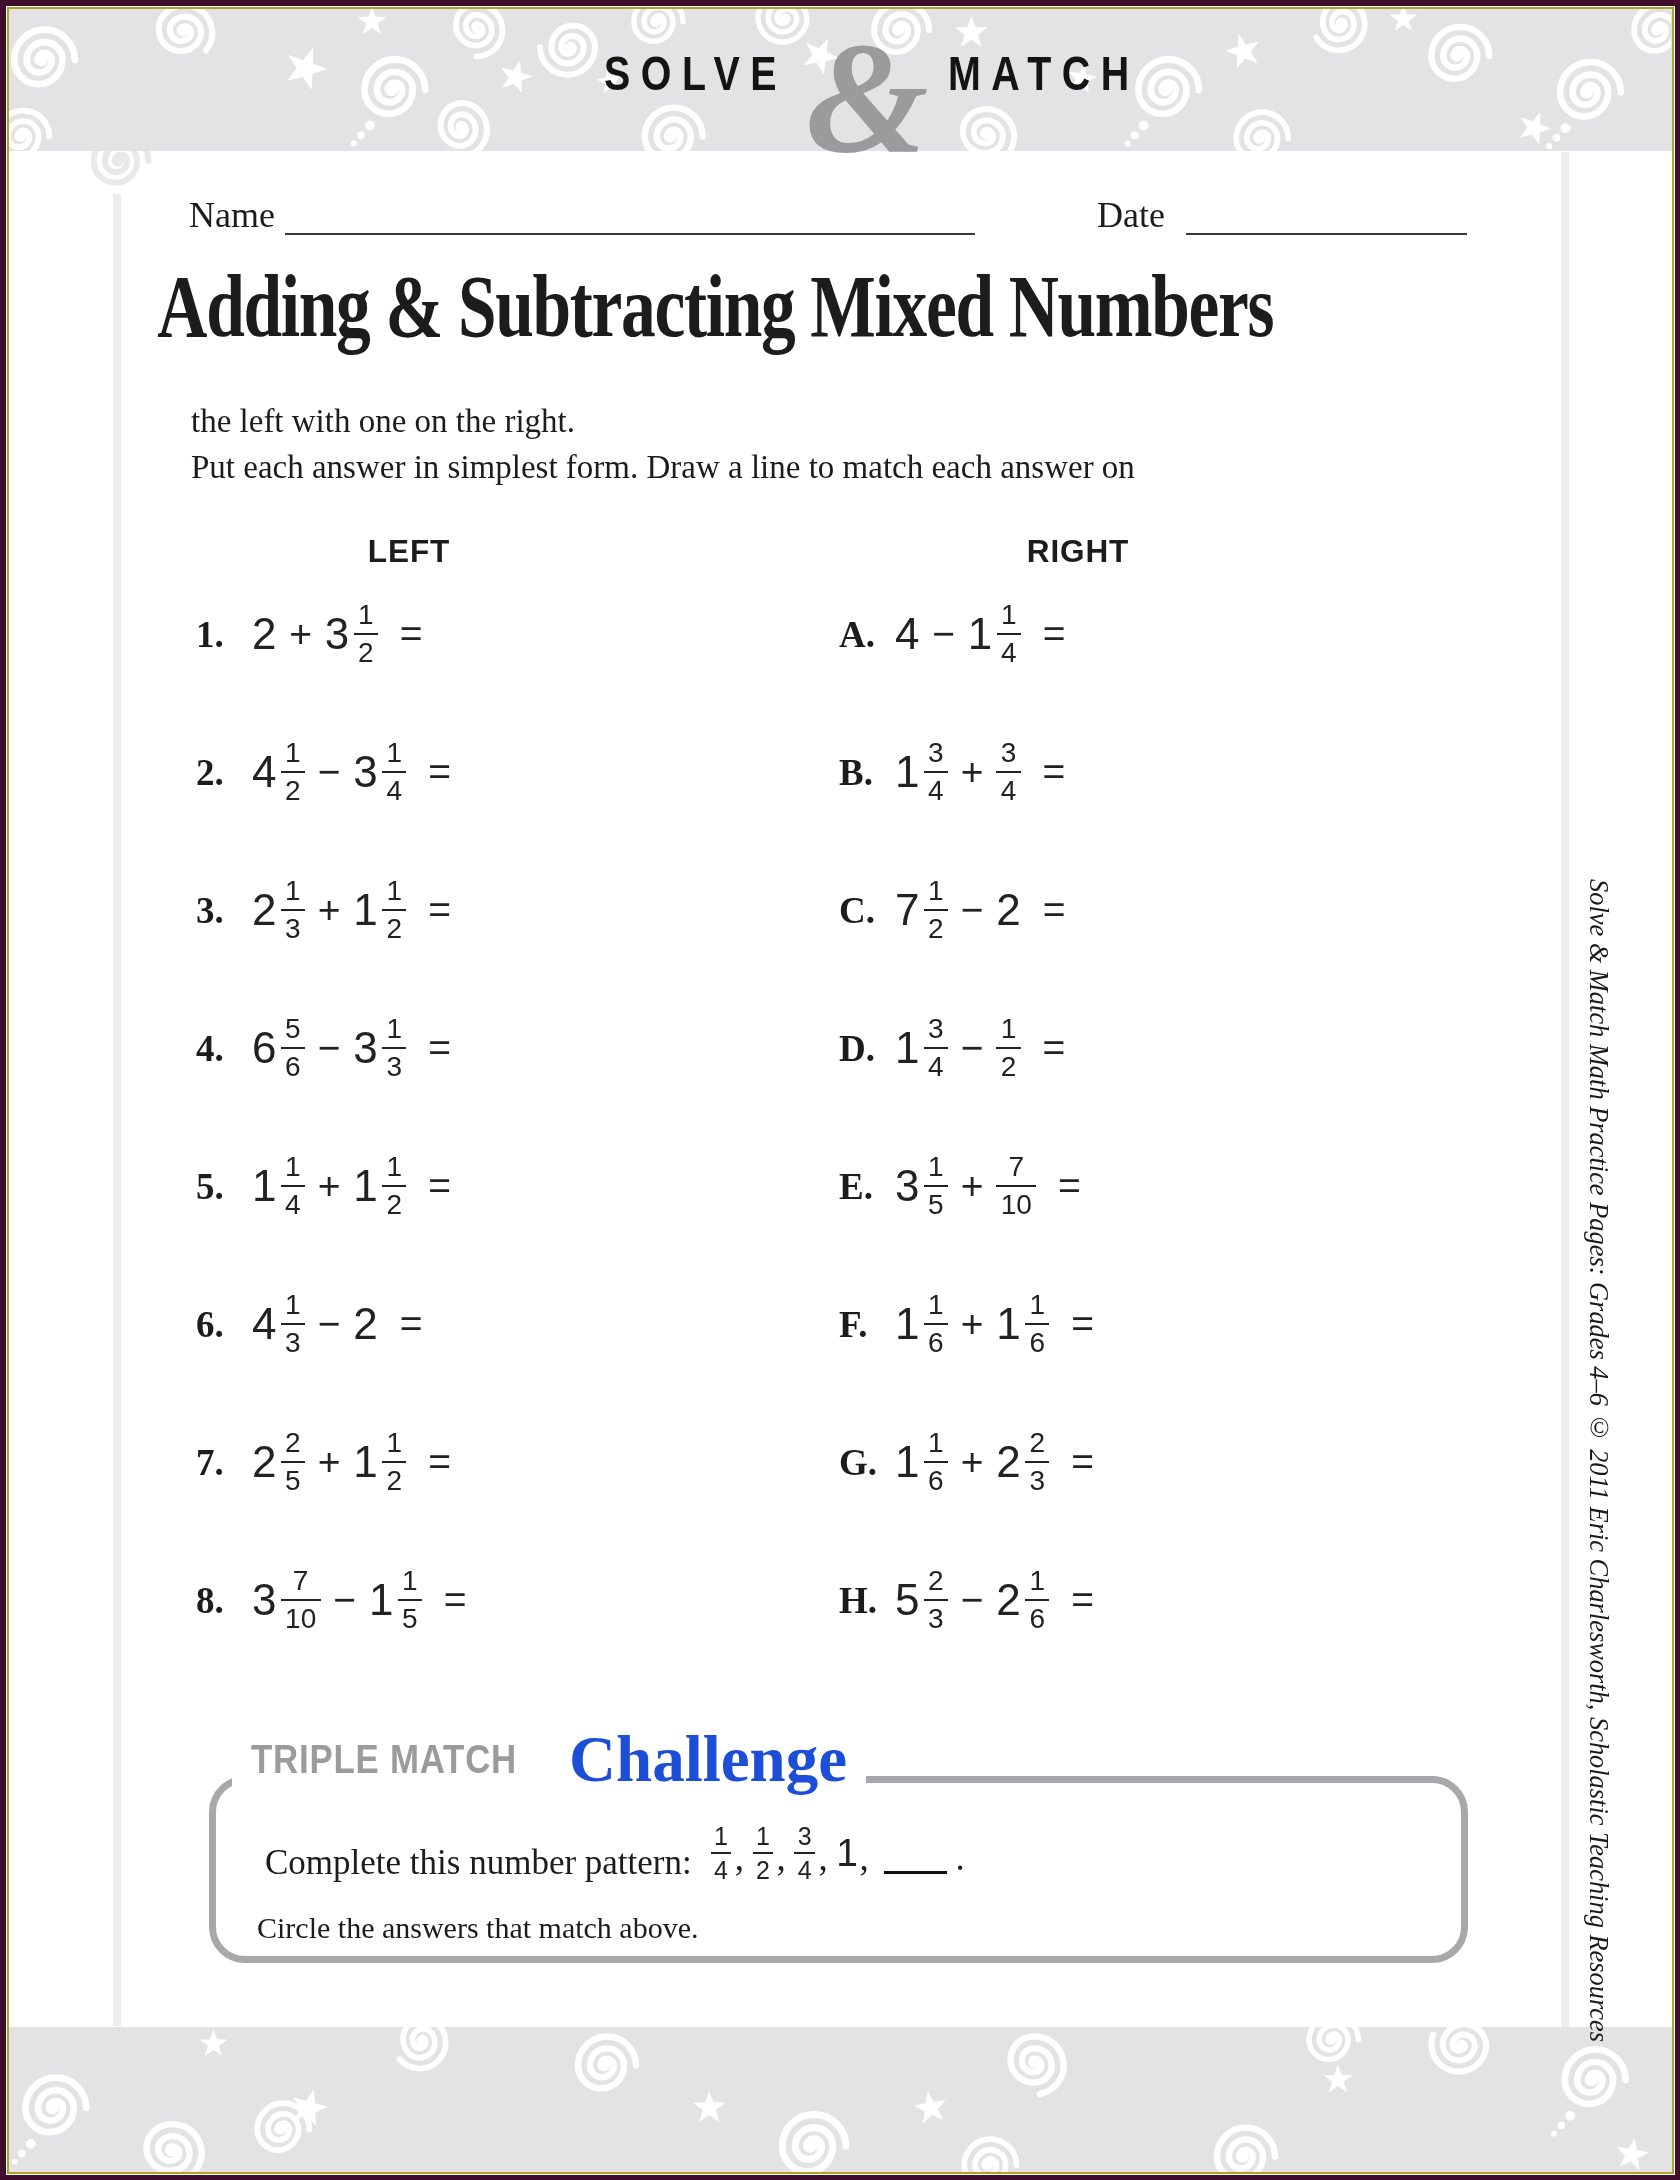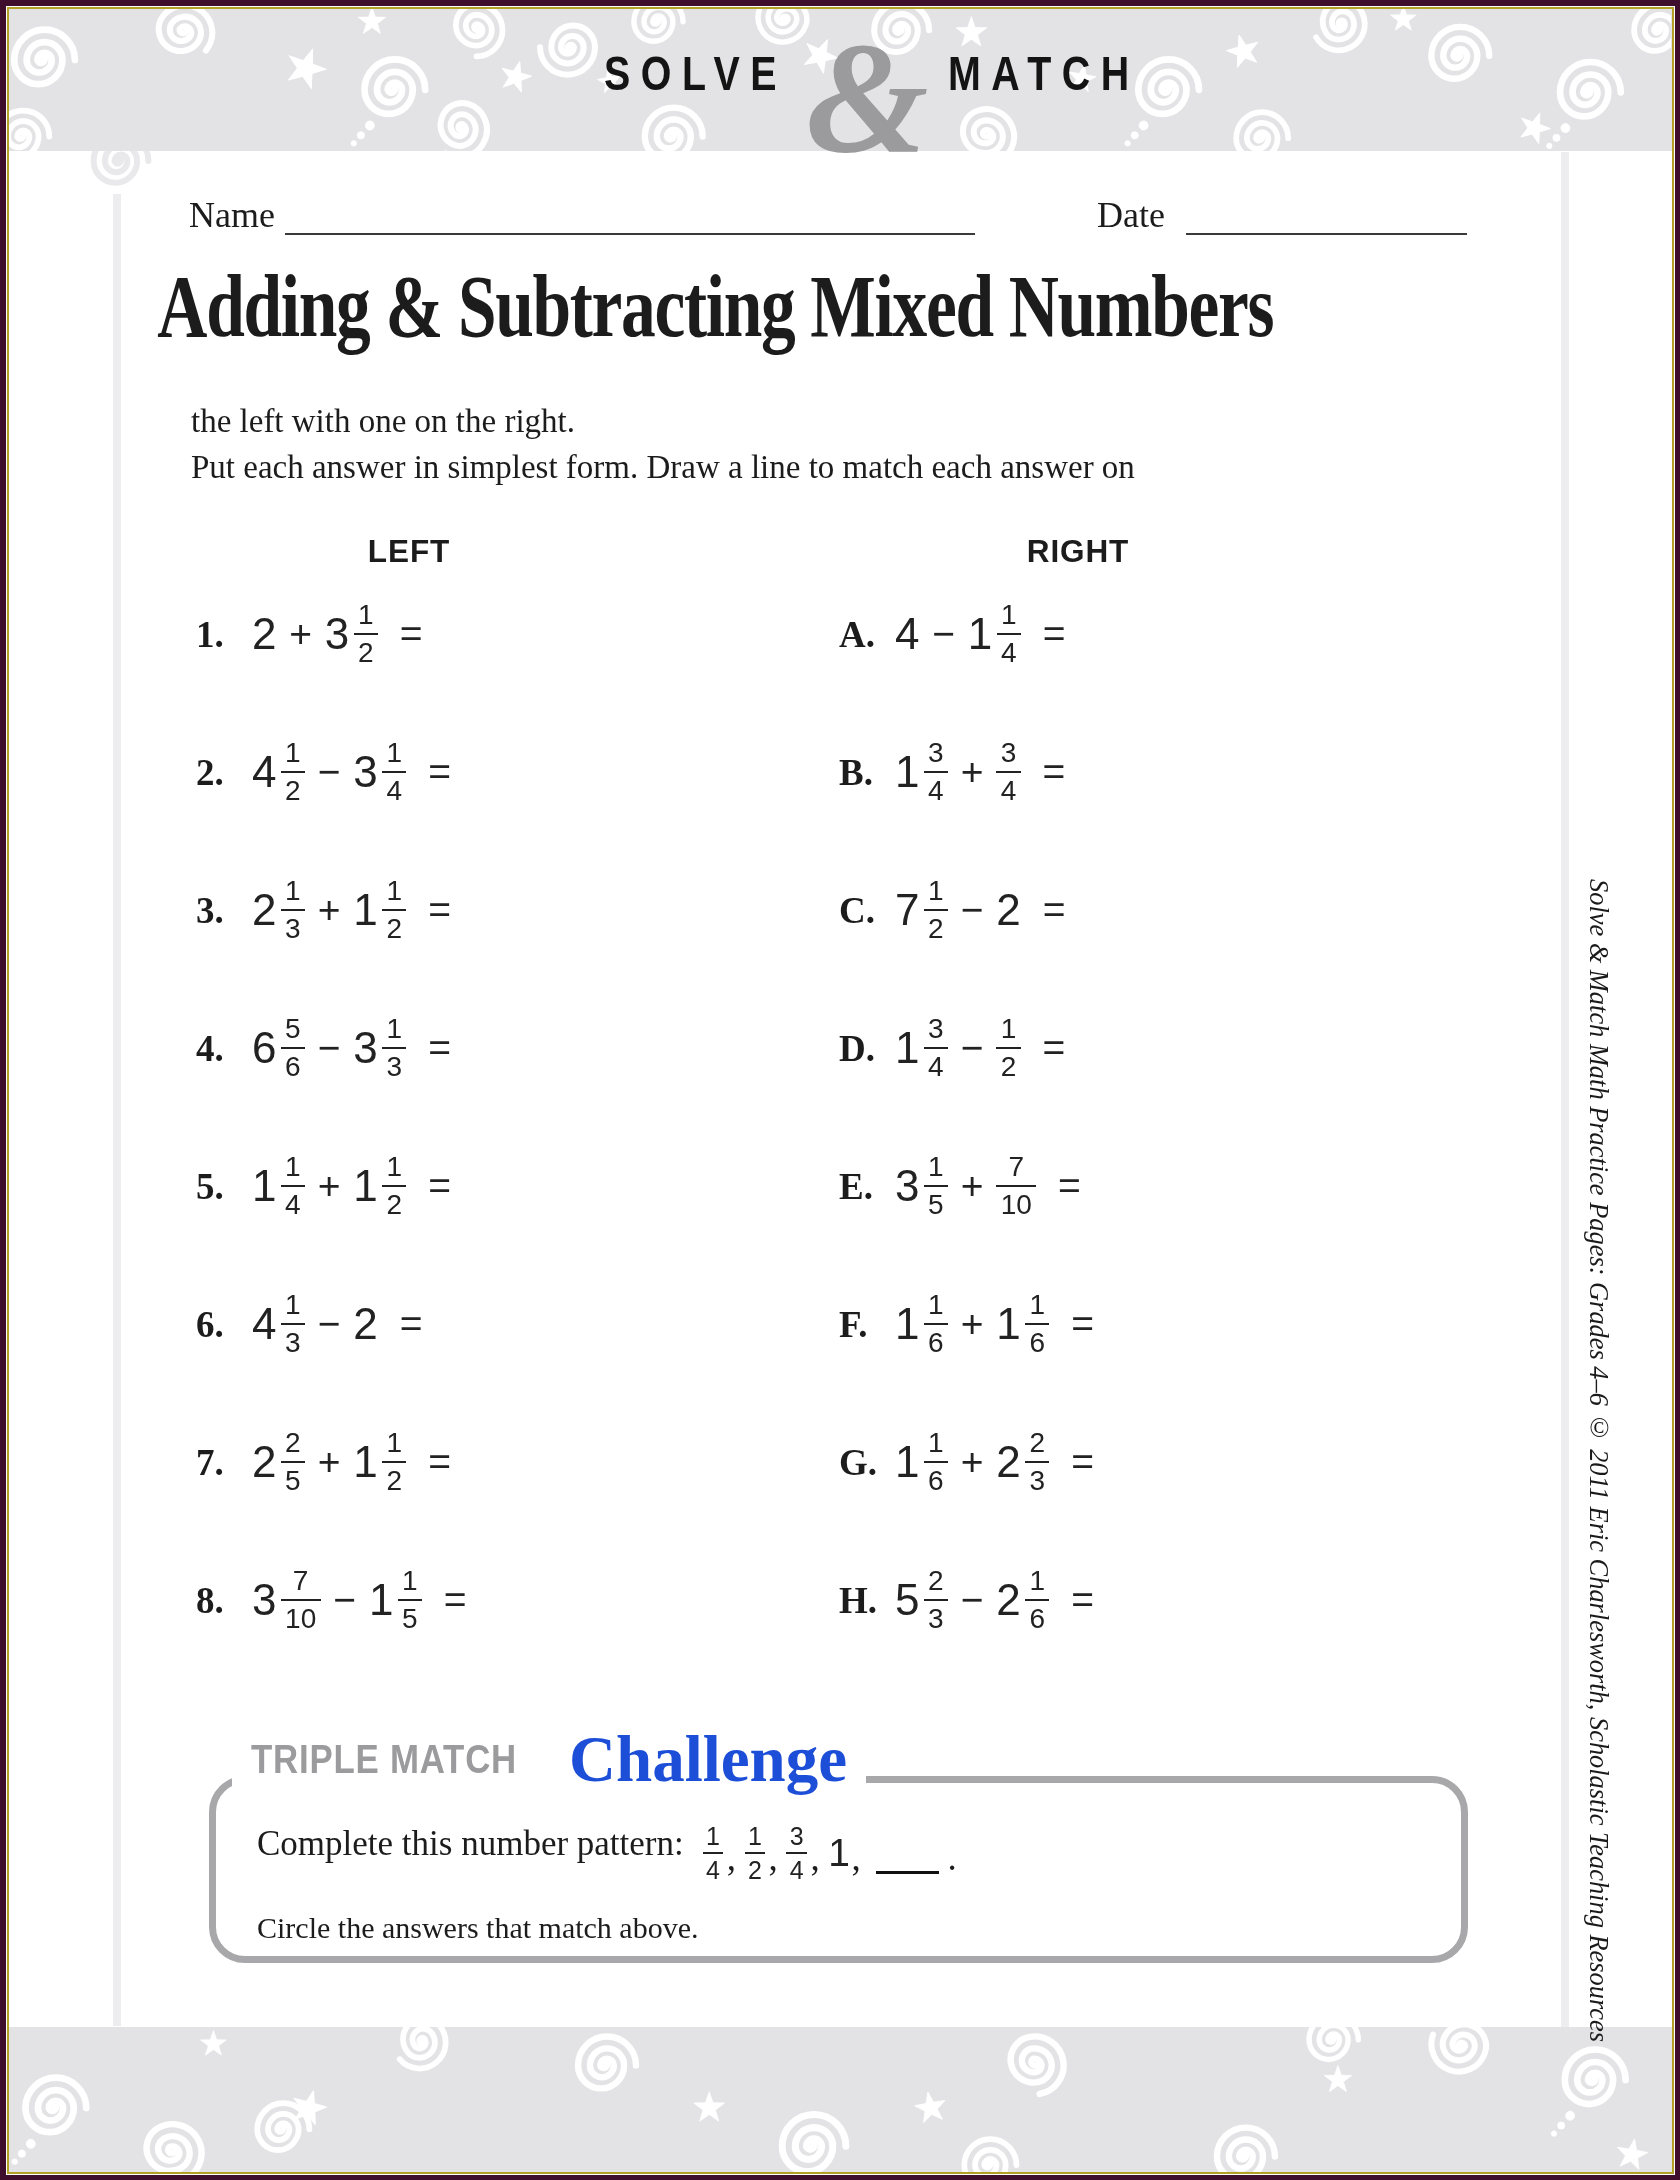"Complete this number pattern:" .ch-line1 { align-items: flex-start -> flex-end; left: 41px -> 49px }
